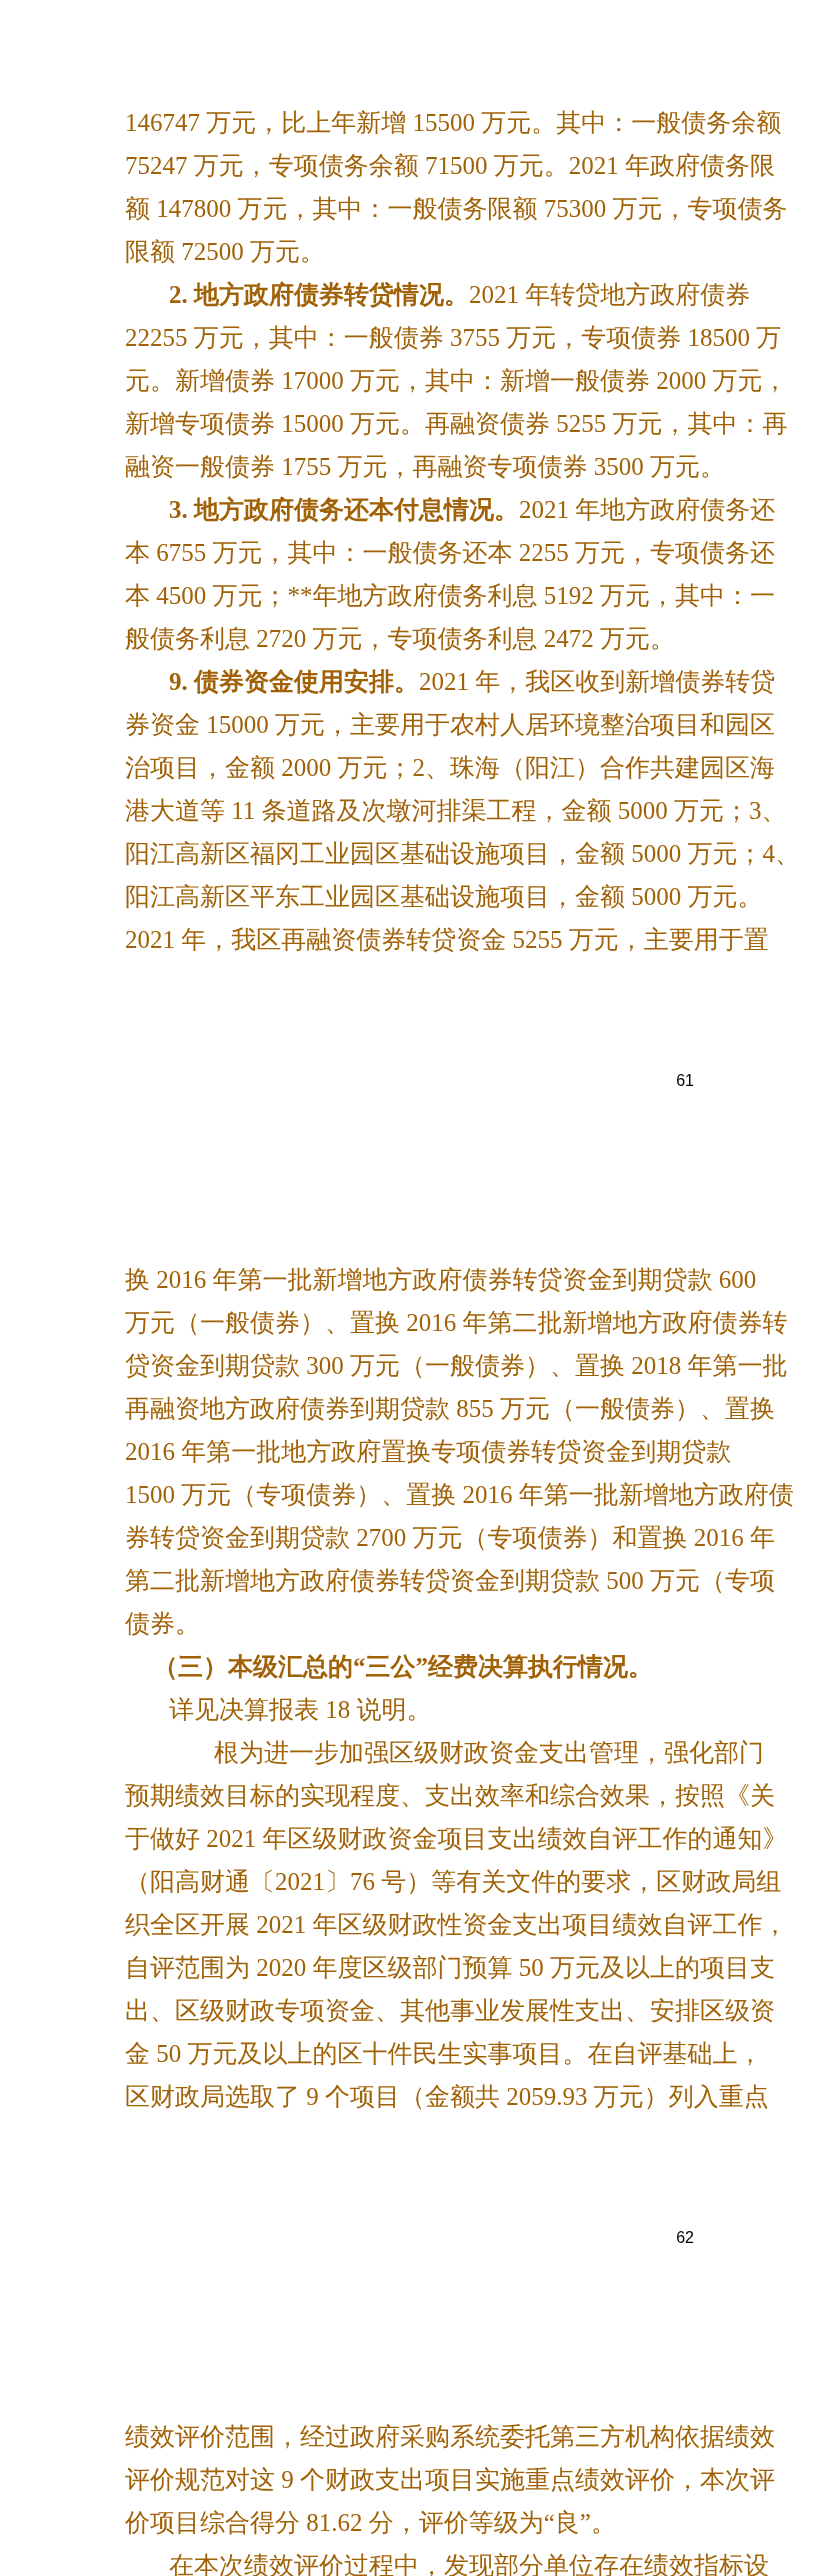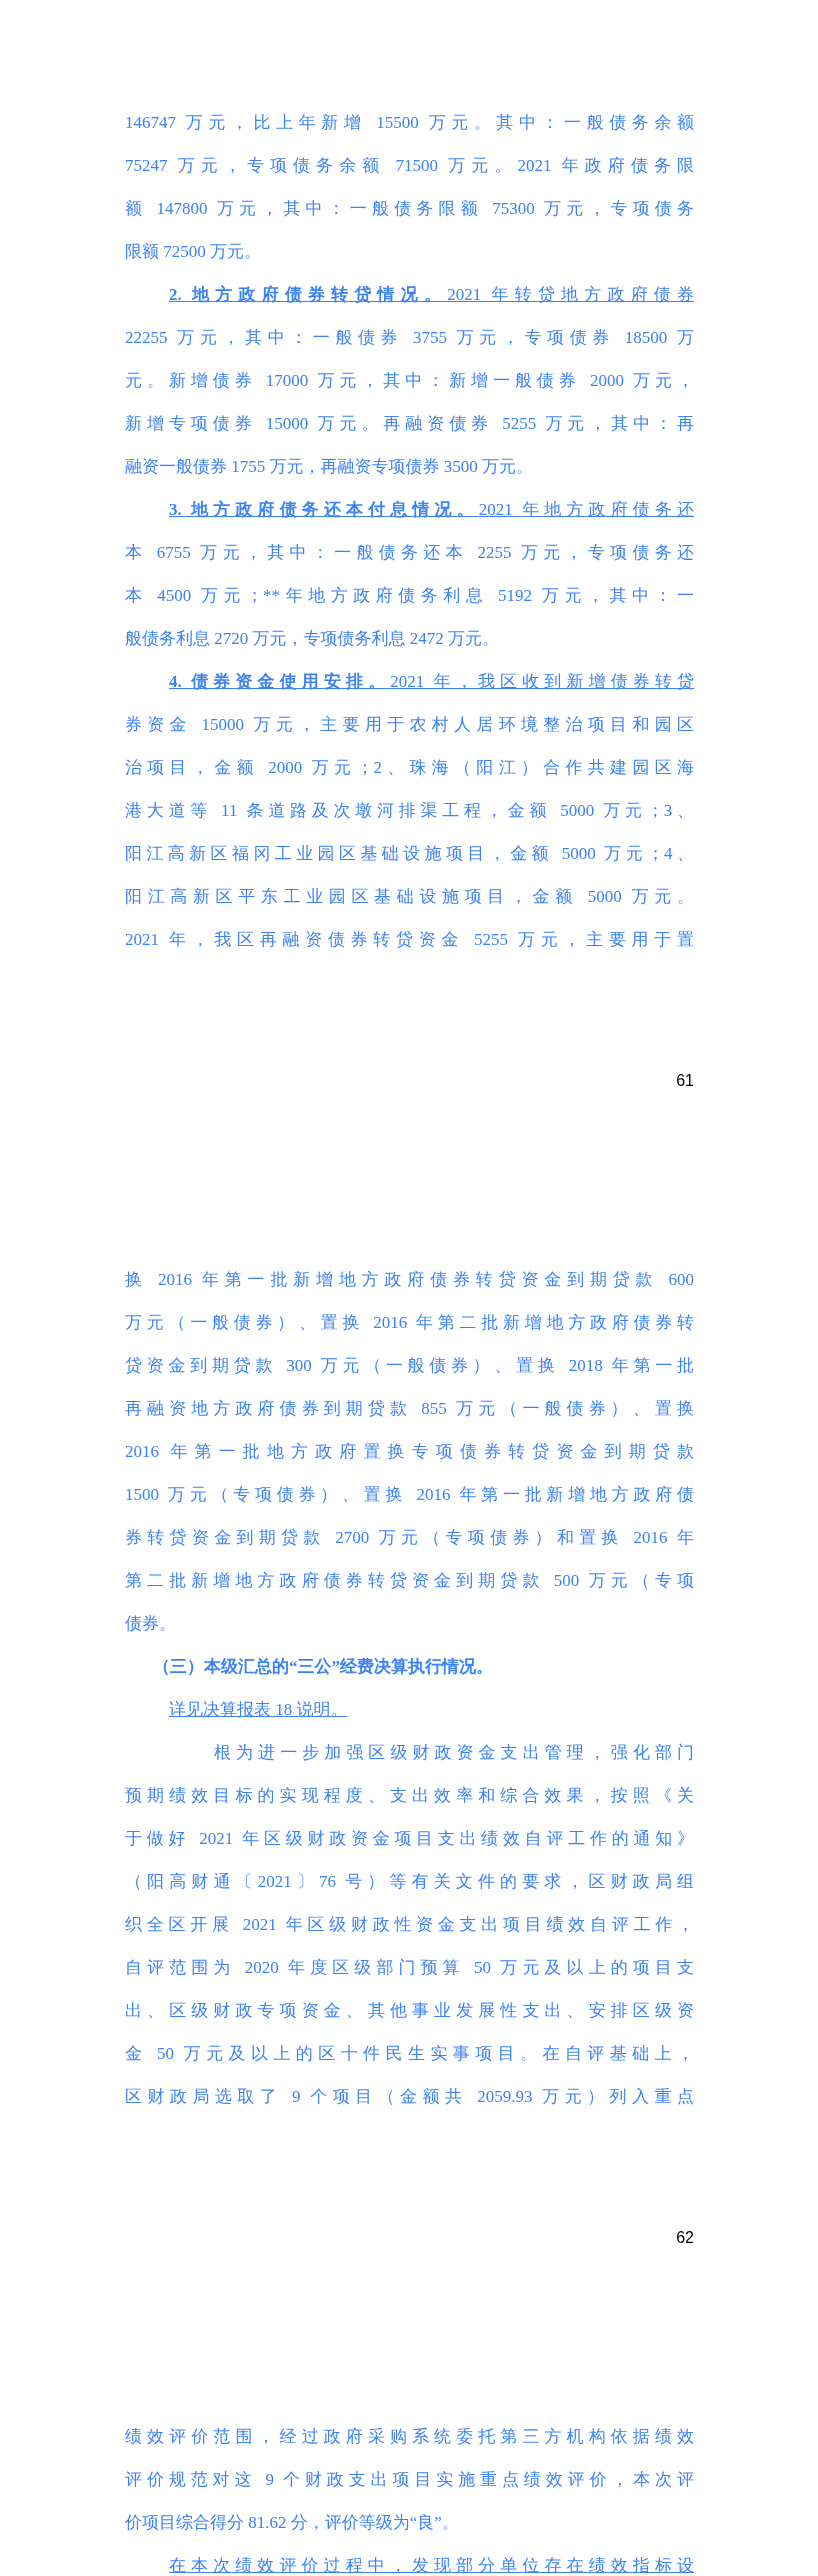"146747 万元，比上年新增 15500 万元。其中：一般债务余额" .body-text { color: #3b82f6 -> #a16207; font-size: 17px -> 25px }
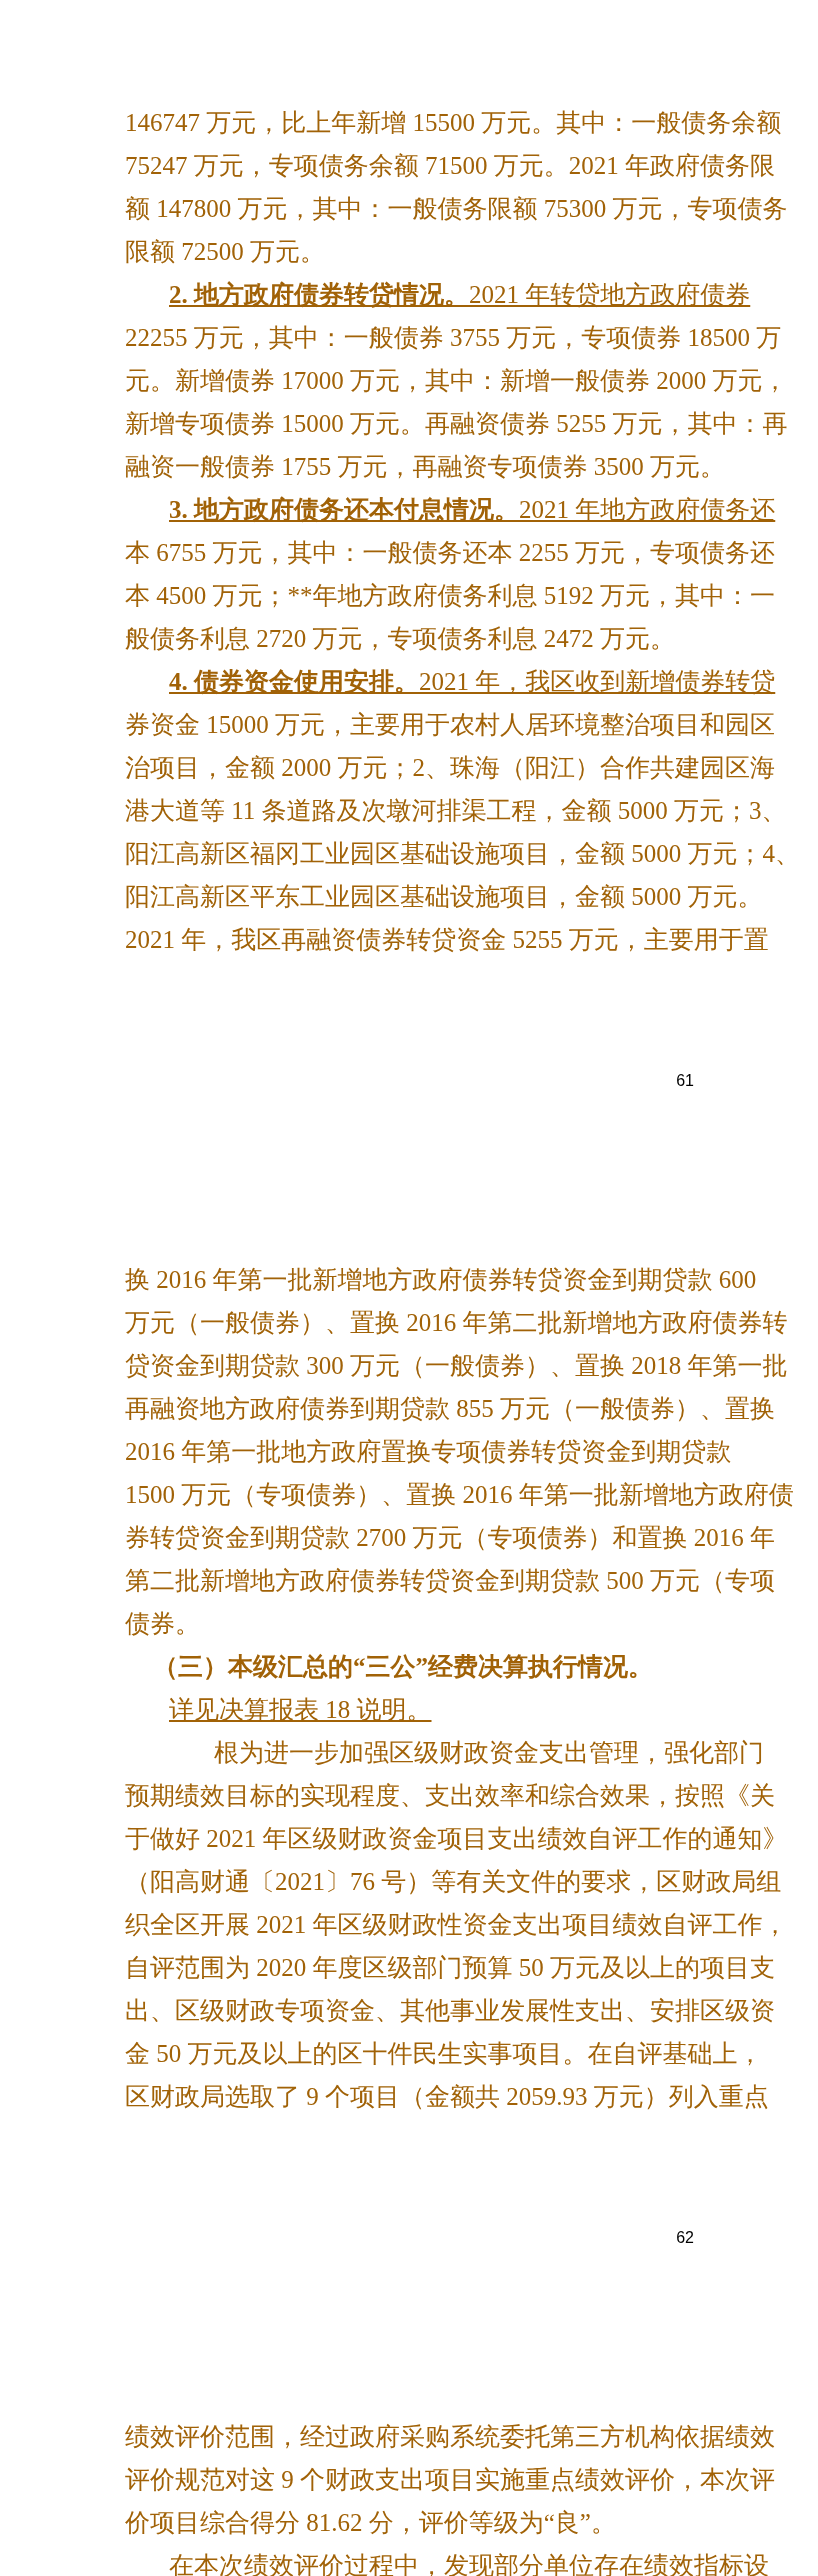"2. 地方政府债券转贷情况。2021 年转贷地方政府债券" .i2 { text-decoration: underline -> none }
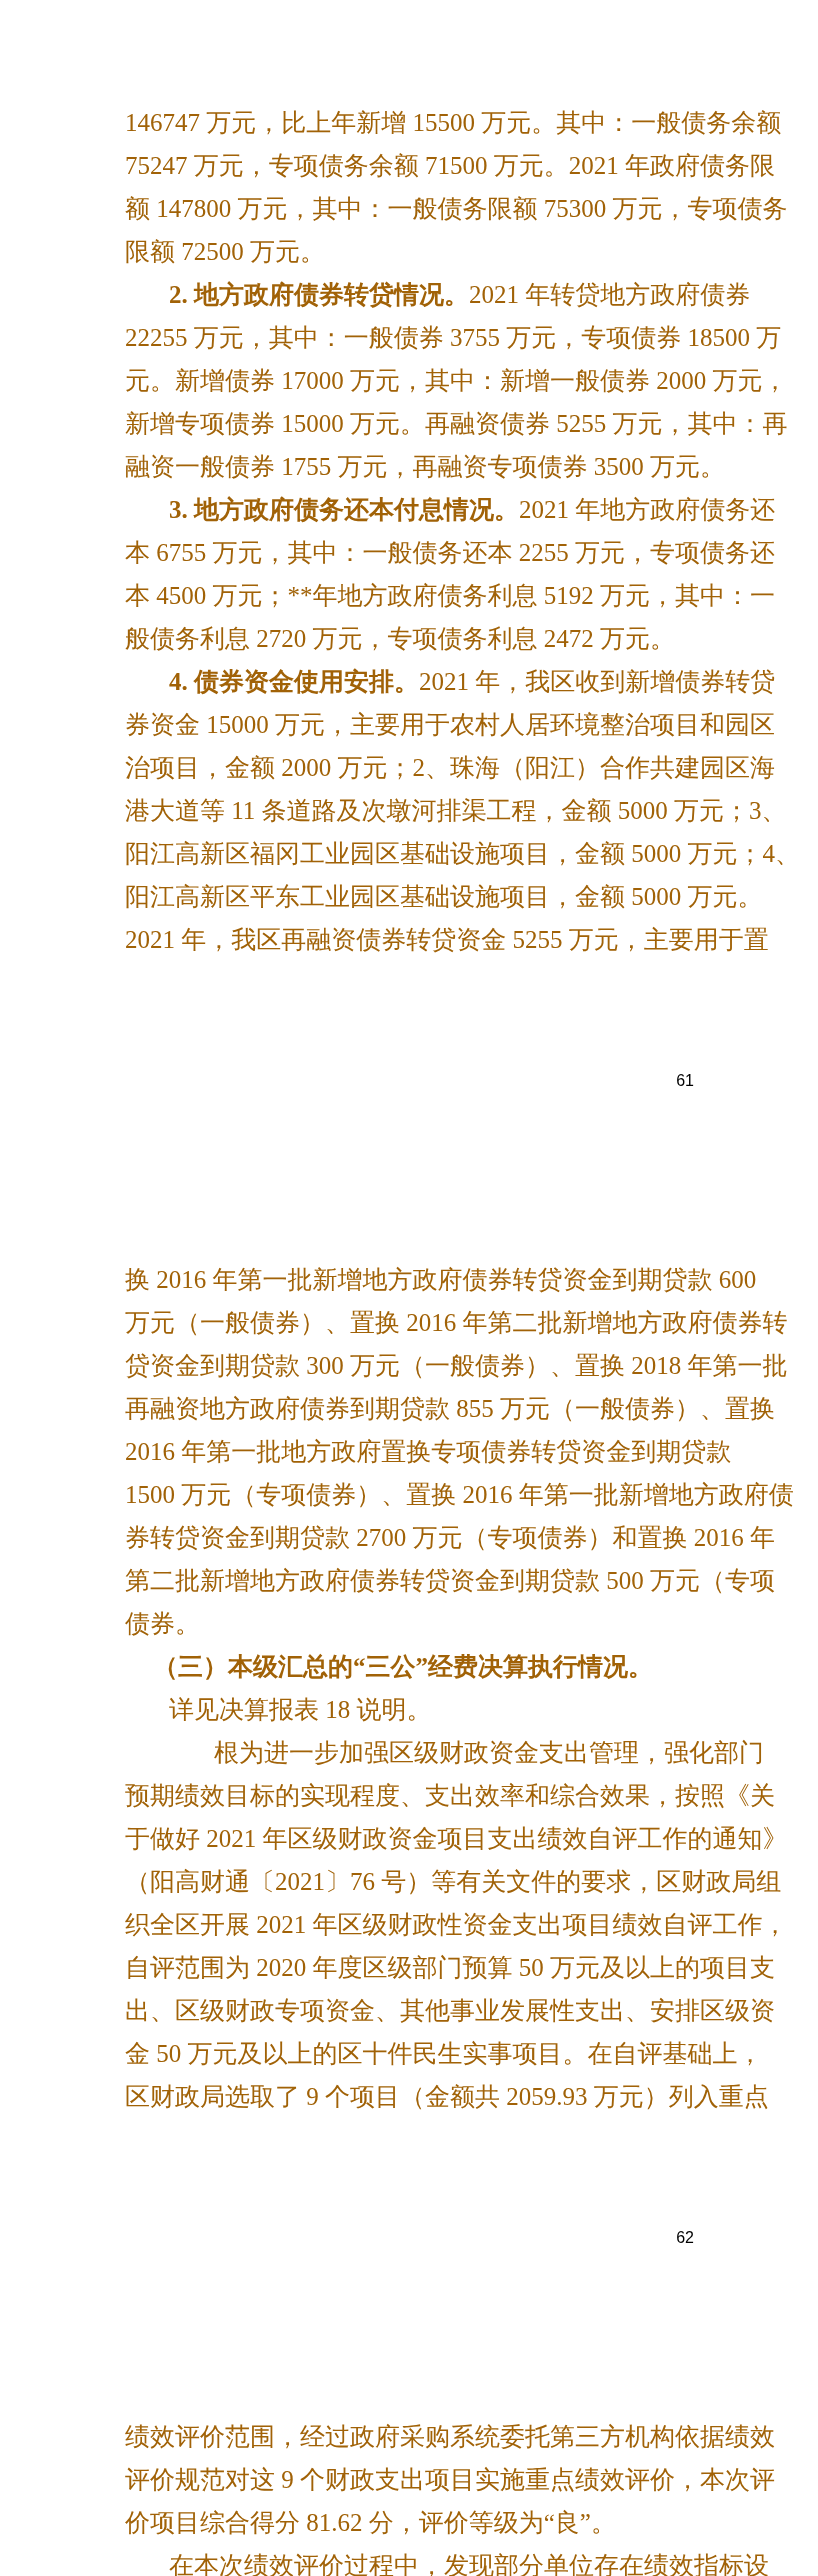"4. 债券资金使用安排。" span.lead { text: 4 -> 9 }
